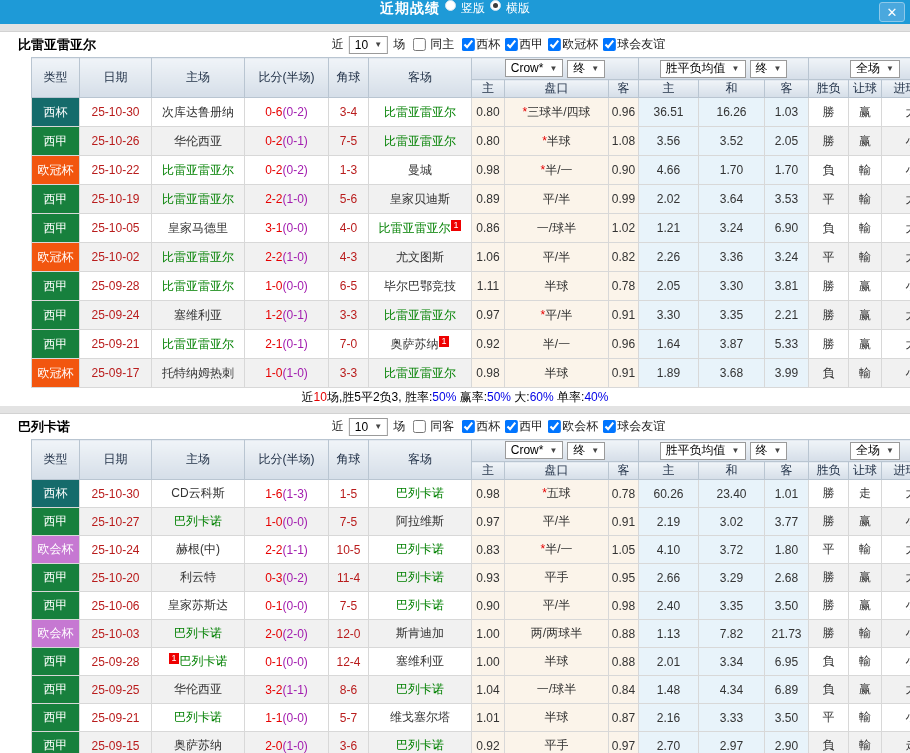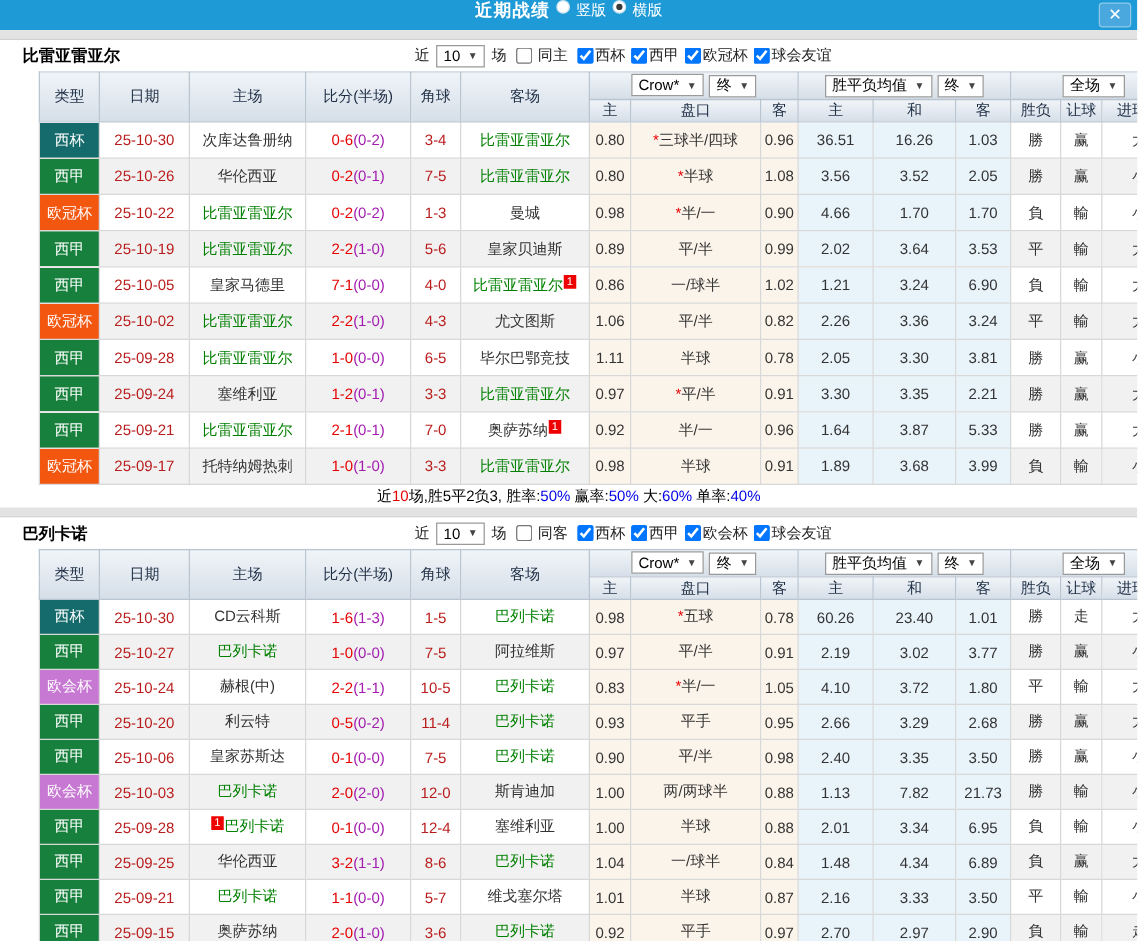"7-1" span.ft { text: 7-1 -> 3-1 }
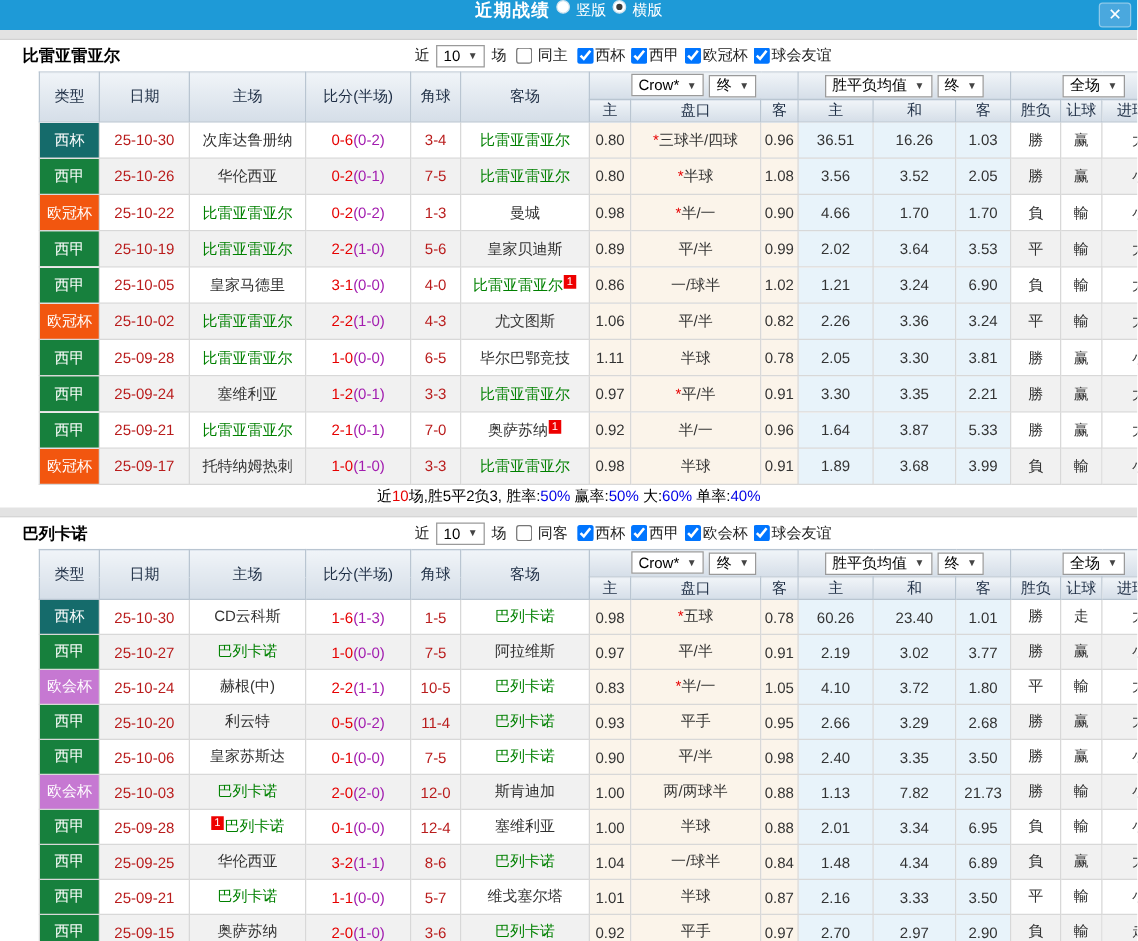"0-5" span.ft { text: 0-5 -> 0-3 }
